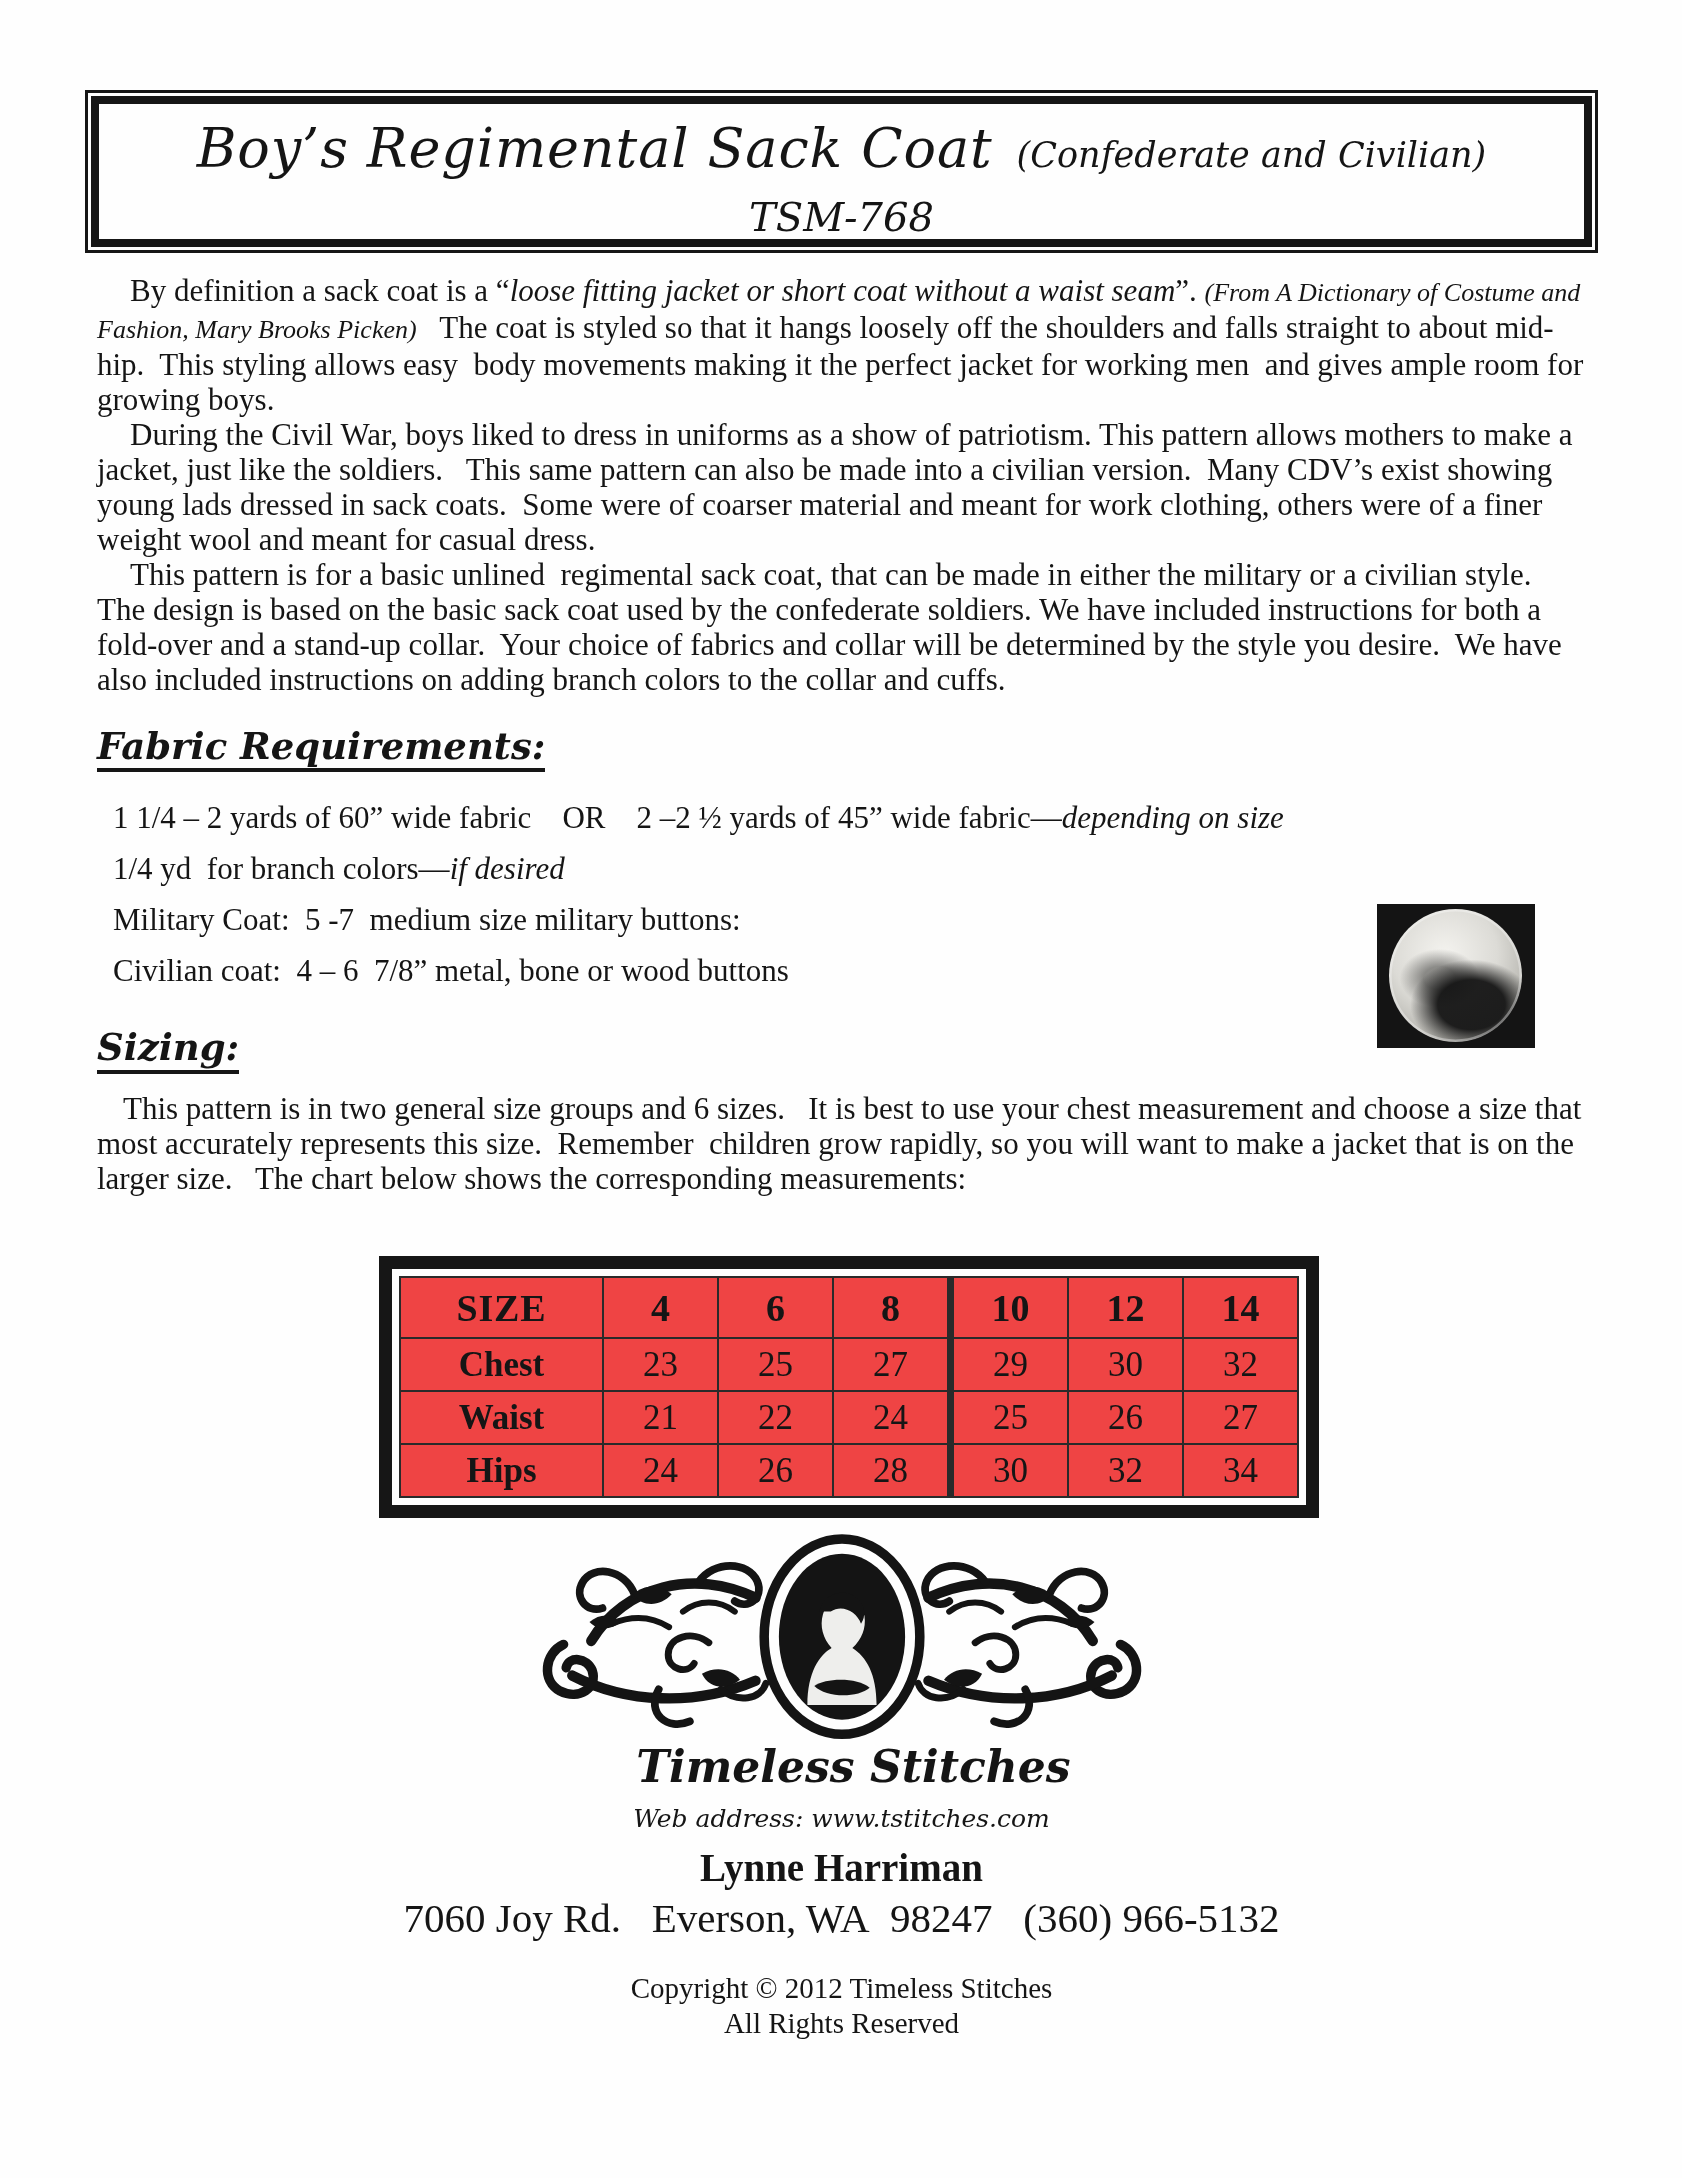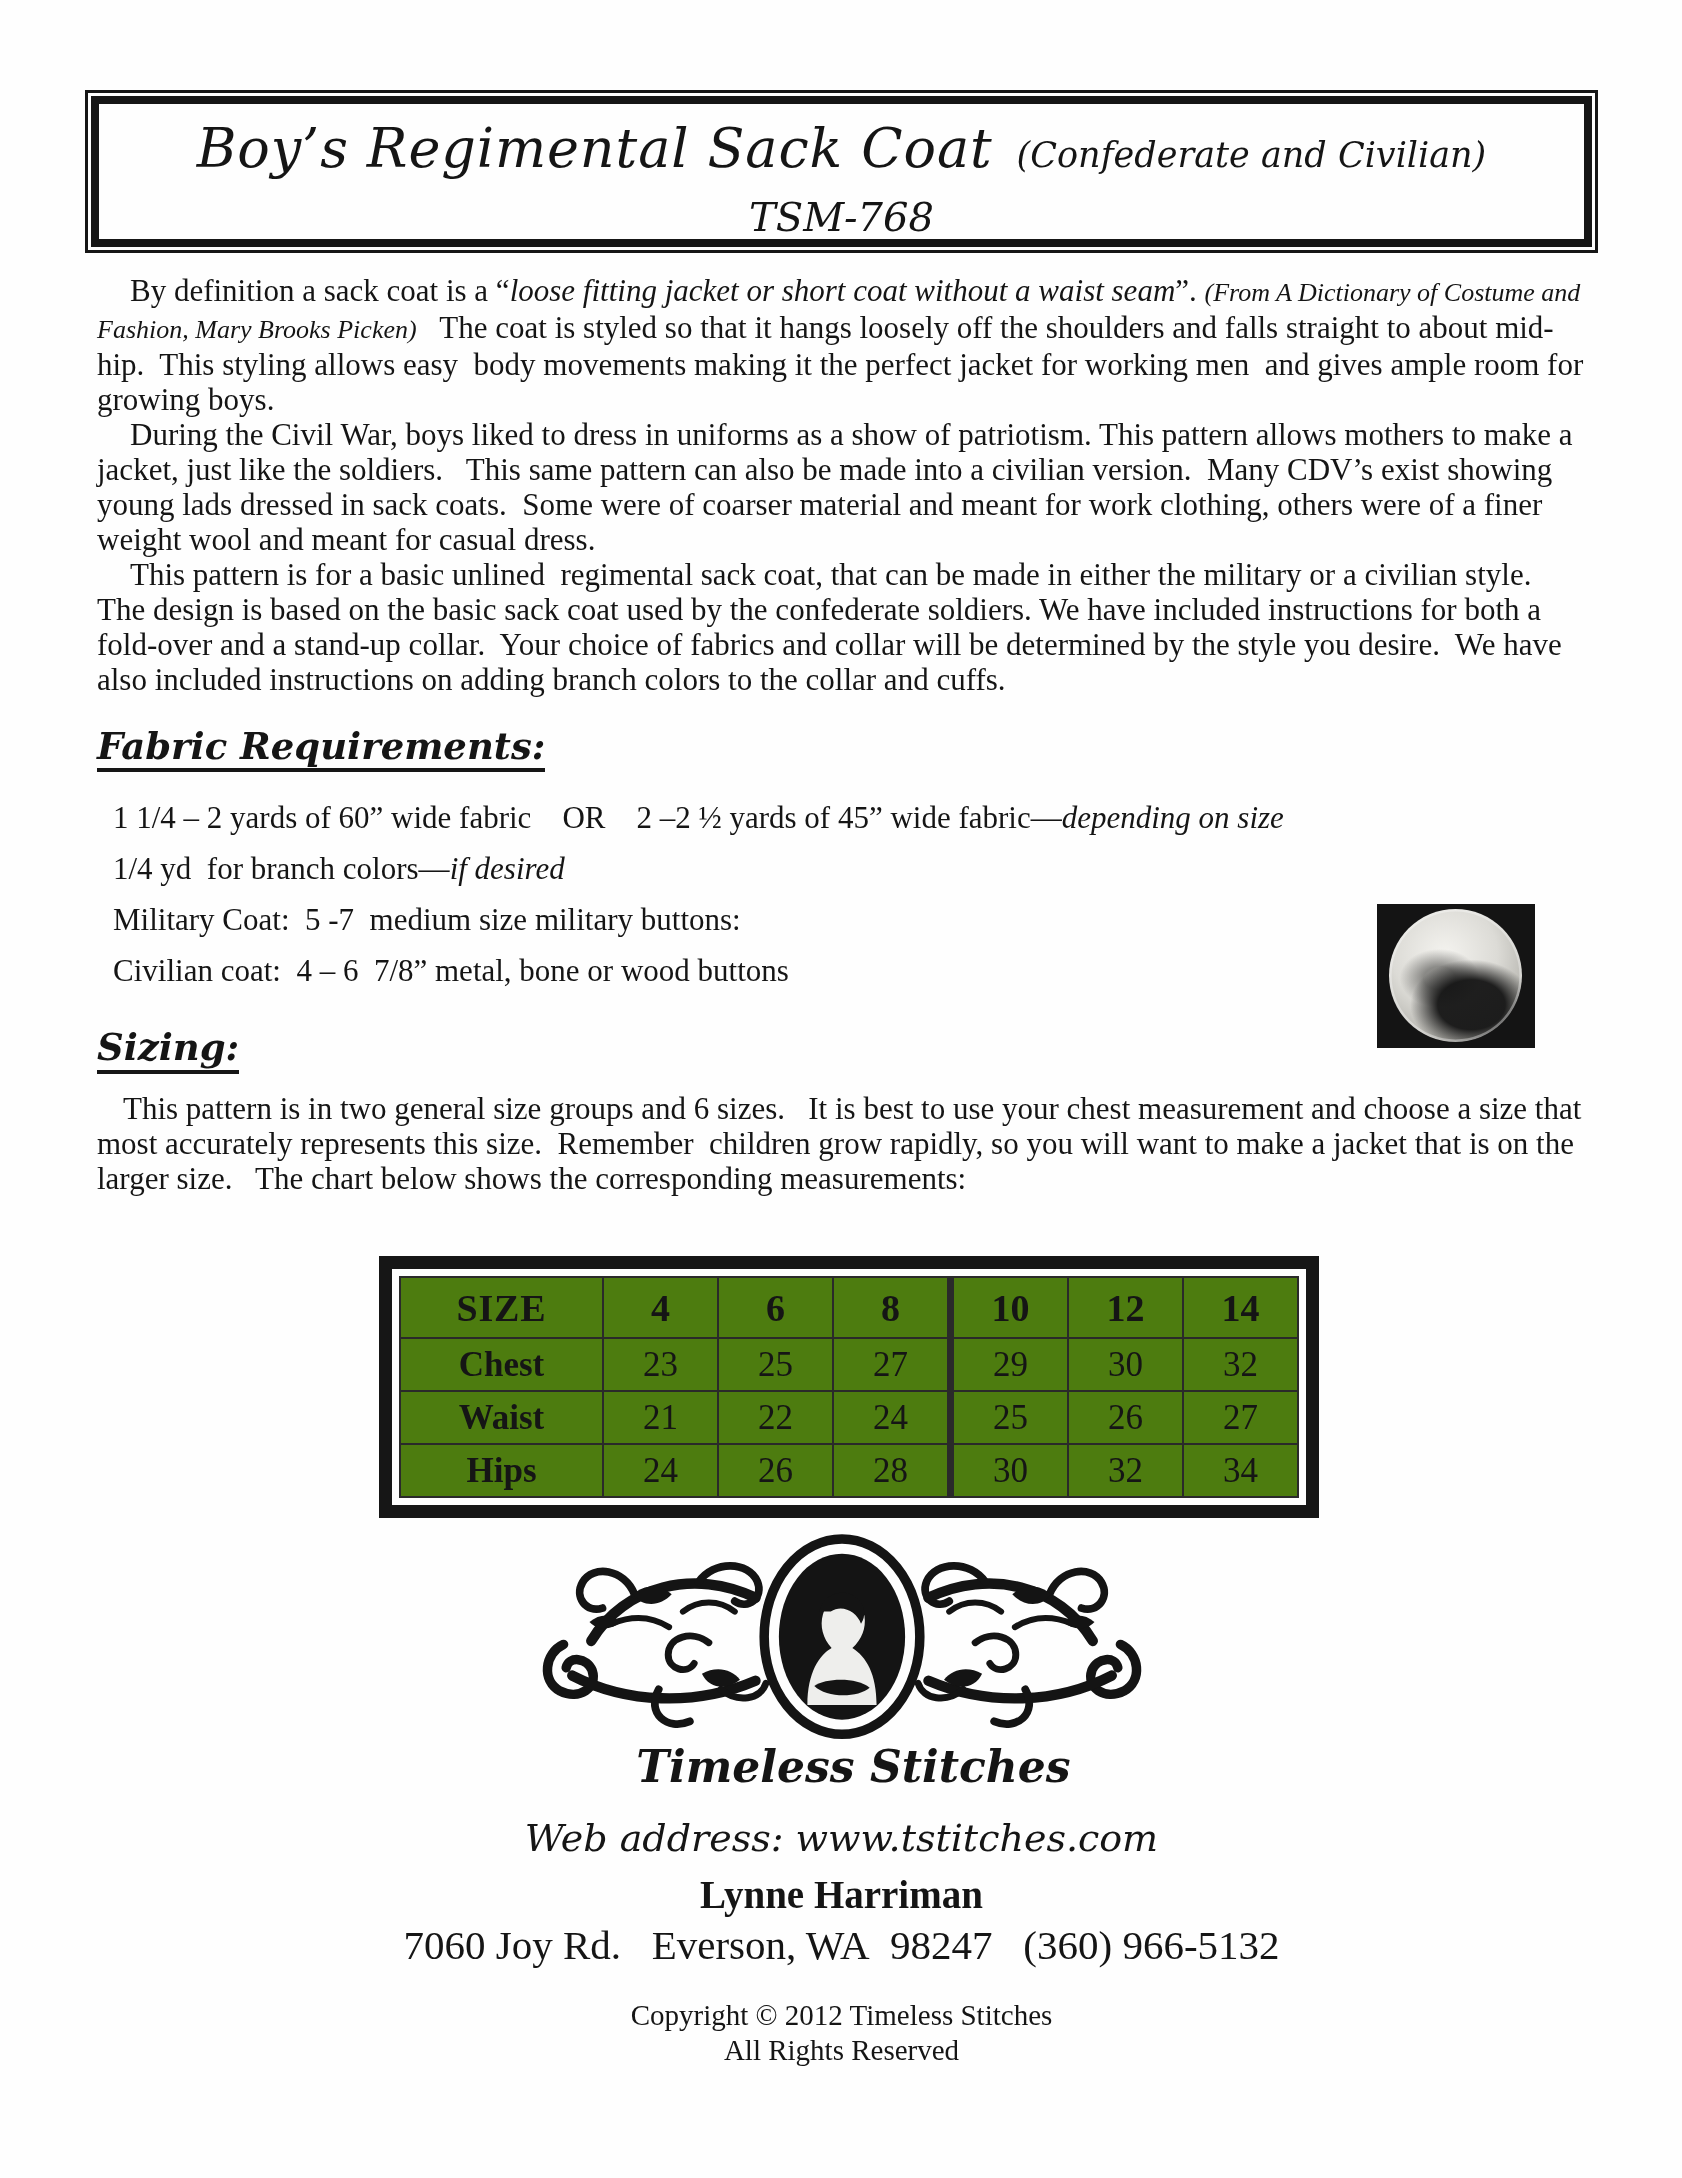"SIZE" .size-chart td, .size-chart th { background: #4d7c0f -> #ef4444 }
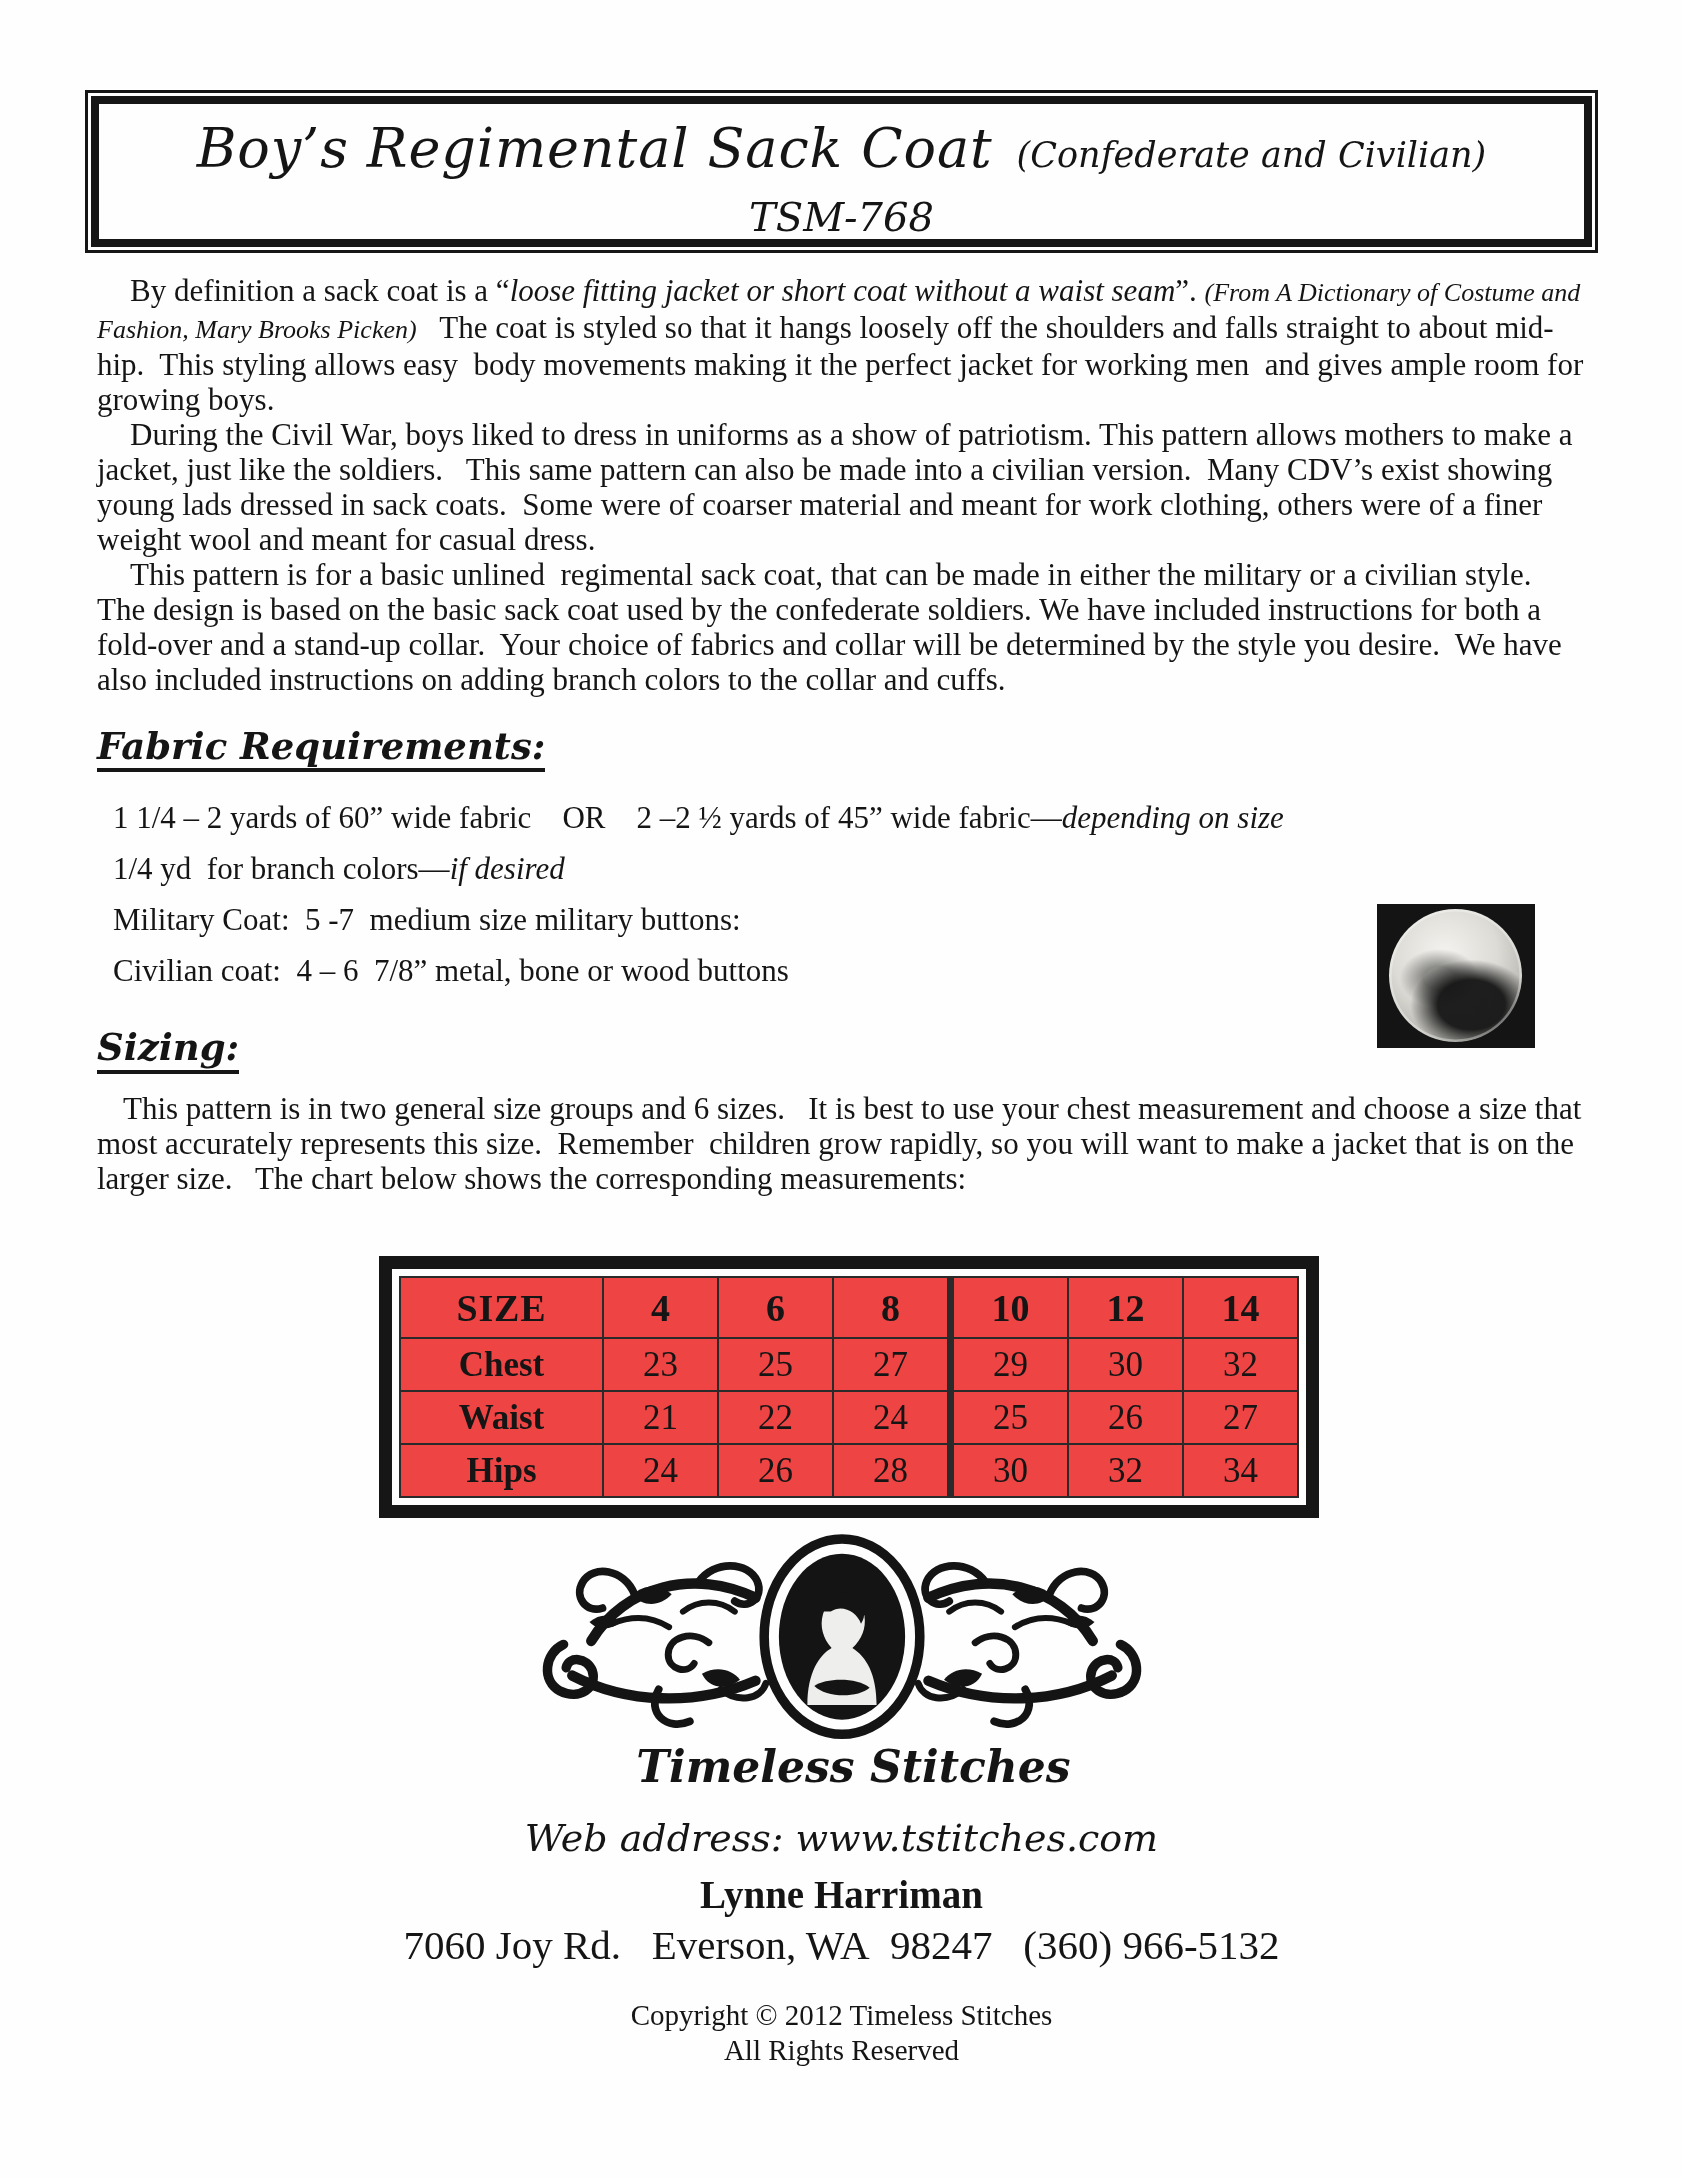"Web address: www.tstitches.com" .web { font-size: 38px -> 25px; margin-top: 25px -> 13px }
